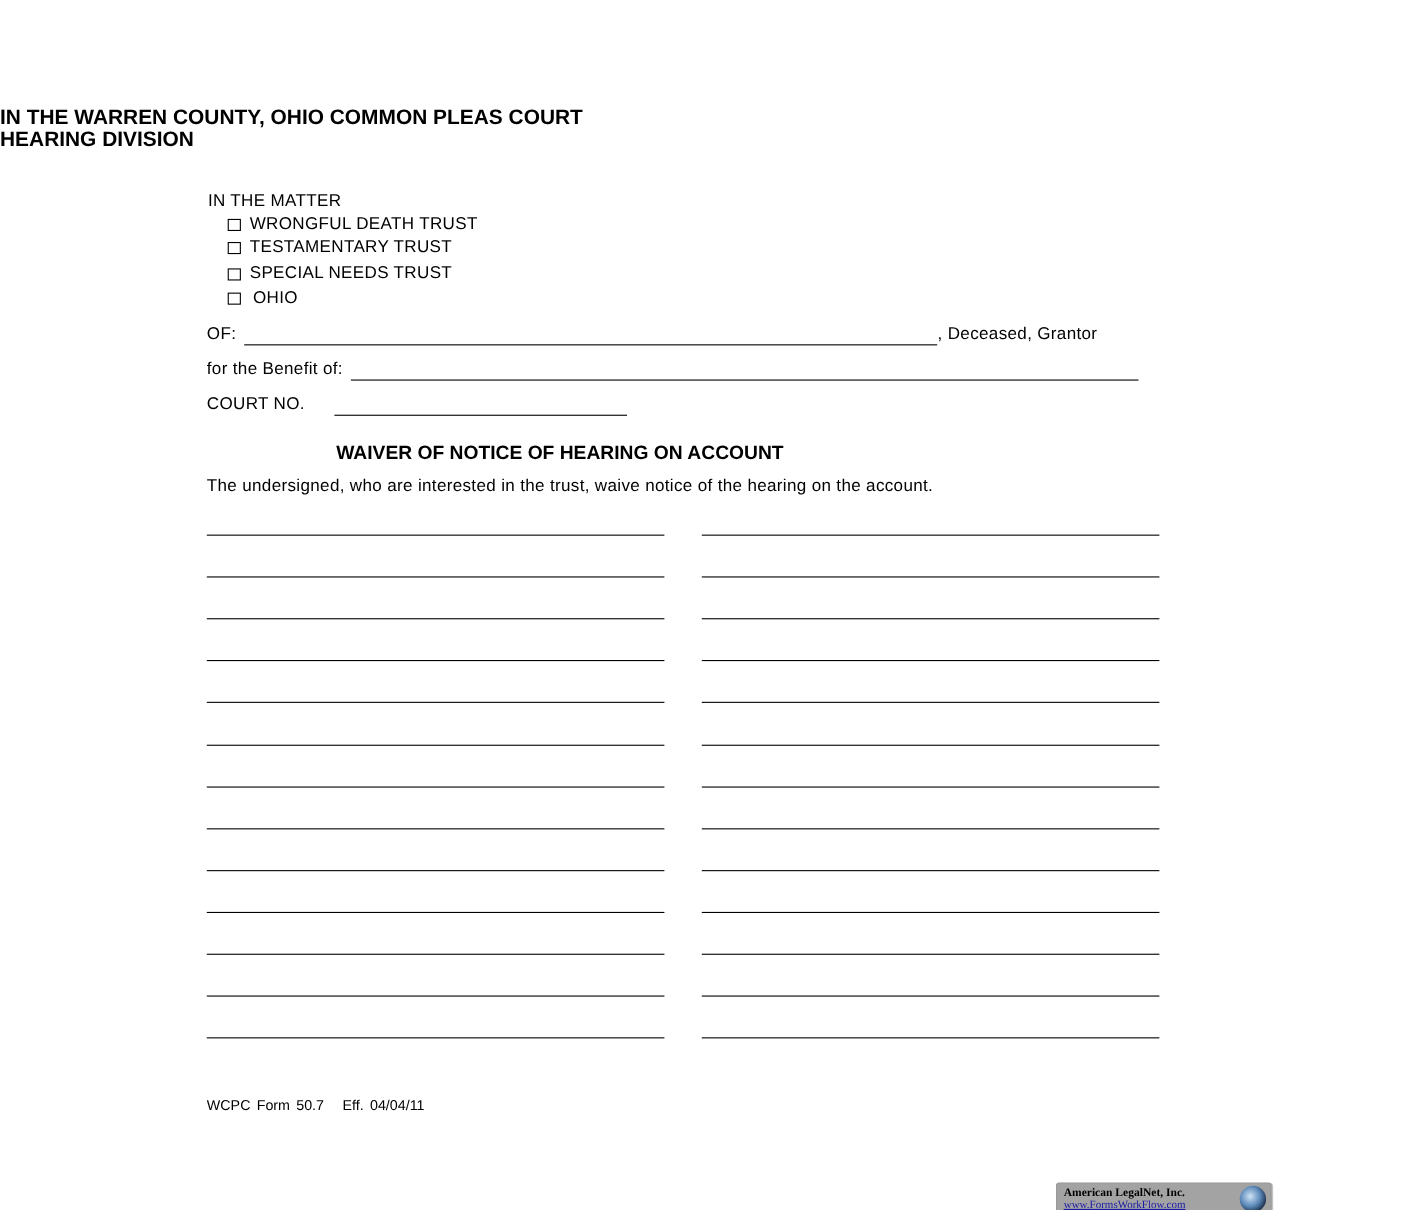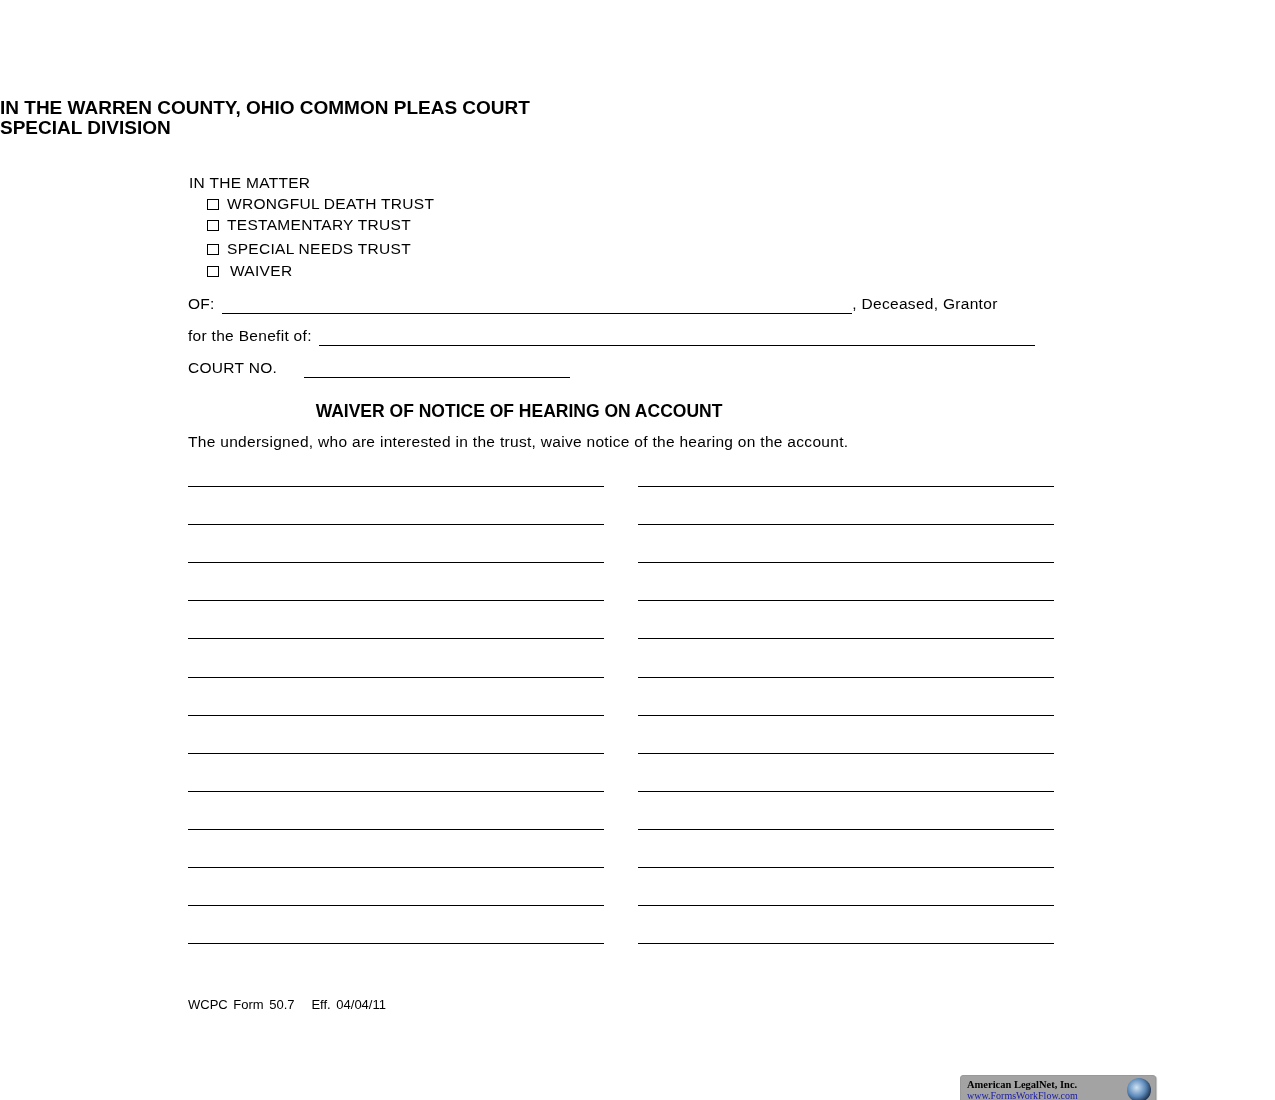"SPECIAL DIVISION" div.abs { text: SPECIAL -> HEARING }
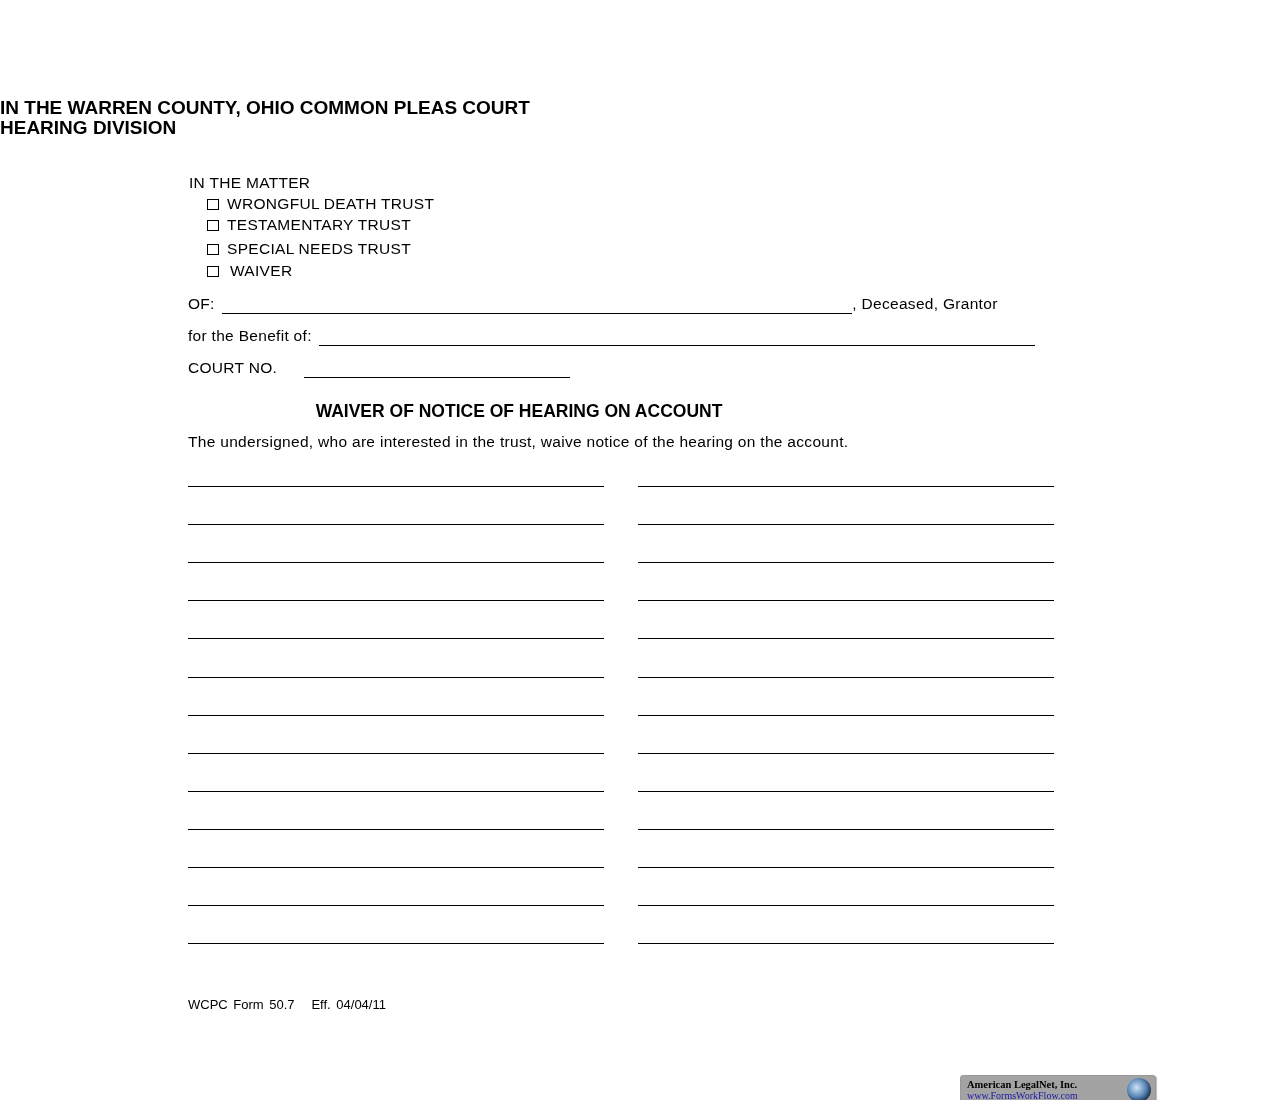"WAIVER" span { text: WAIVER -> OHIO }
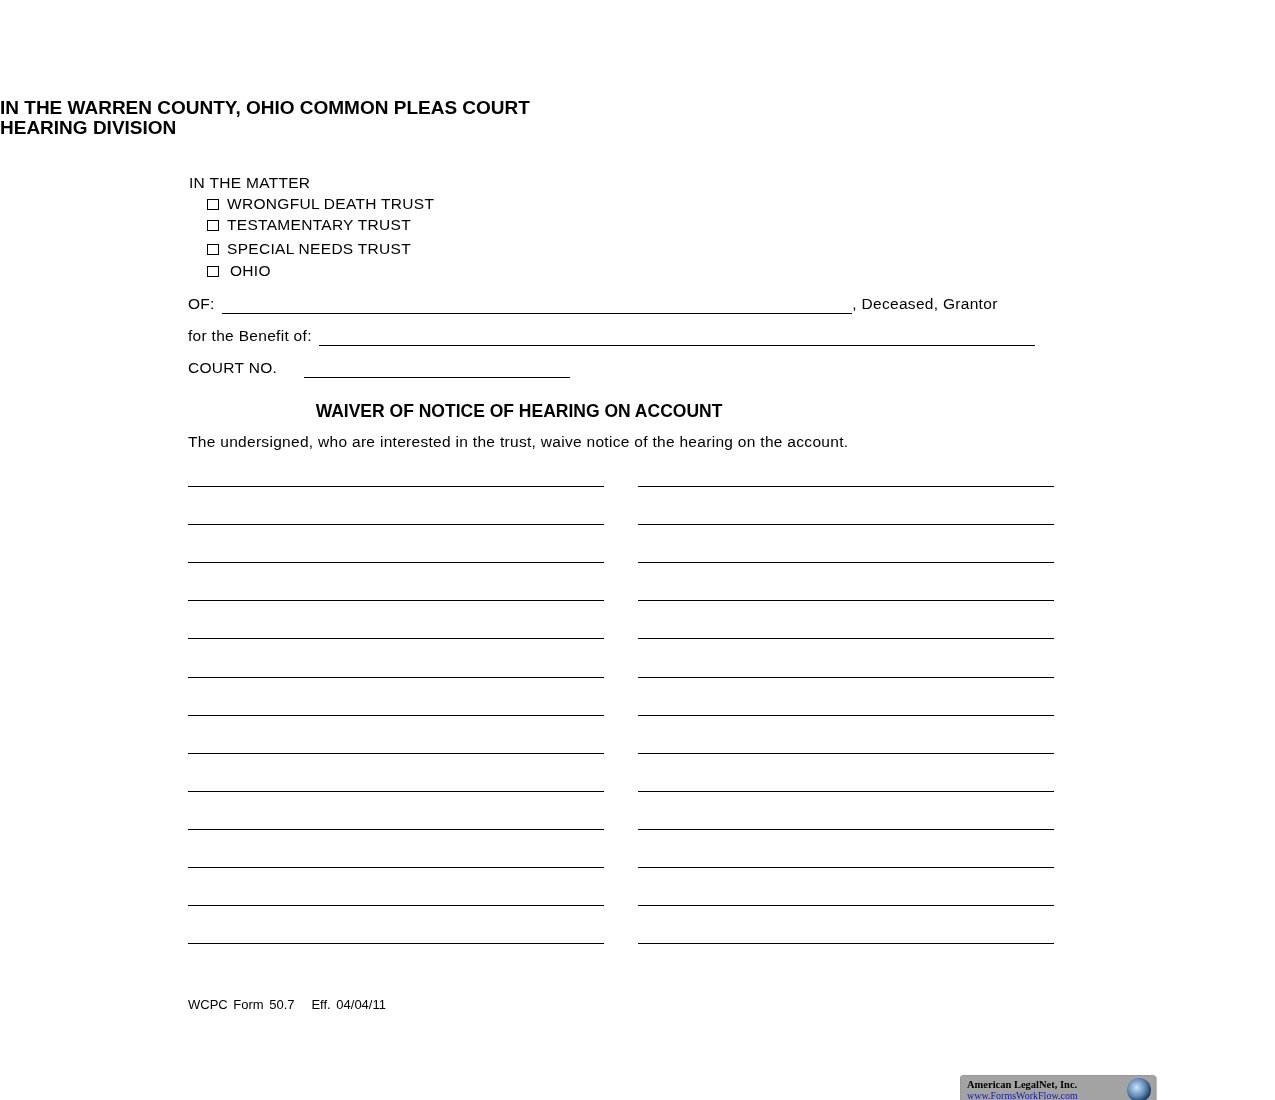"WAIVER OF NOTICE OF HEARING" .heading { margin-left: 10px -> none }
